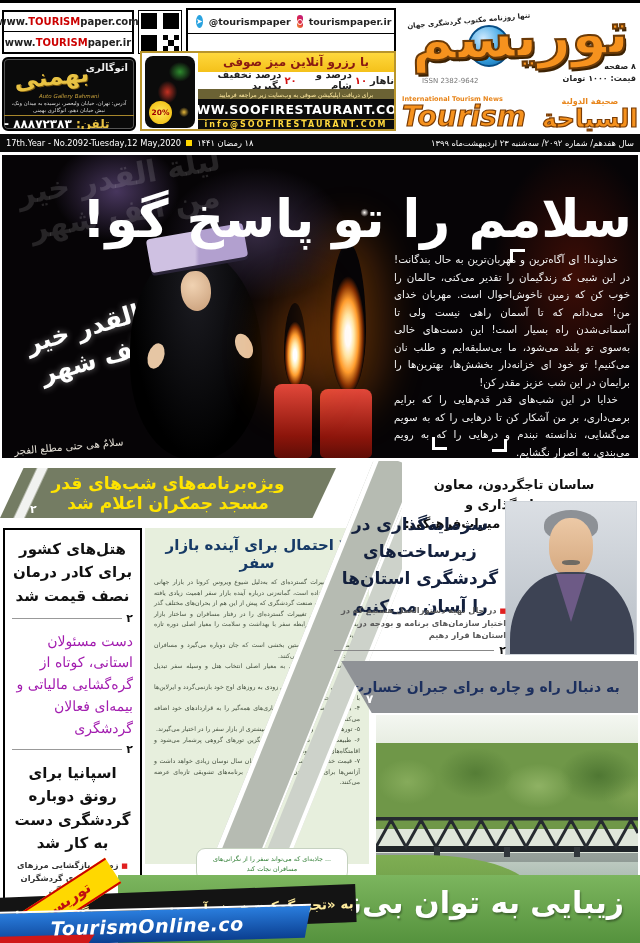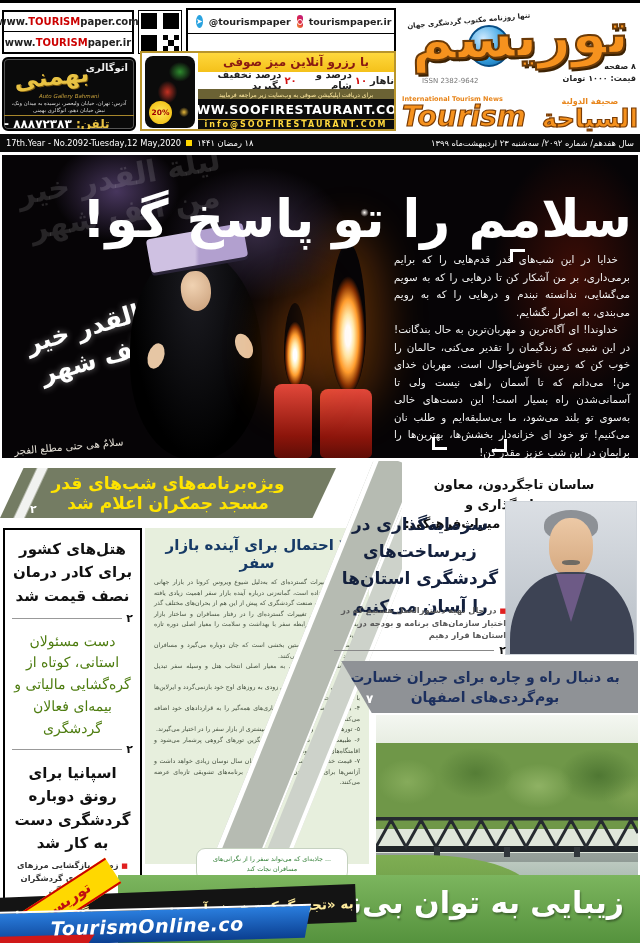"خدایا در این شب‌های قدر" p { order: before "خداوندا! ای آگاه‌ترین و مهربان‌ترین" -> after "خداوندا! ای آگاه‌ترین و مهربان‌ترین" }
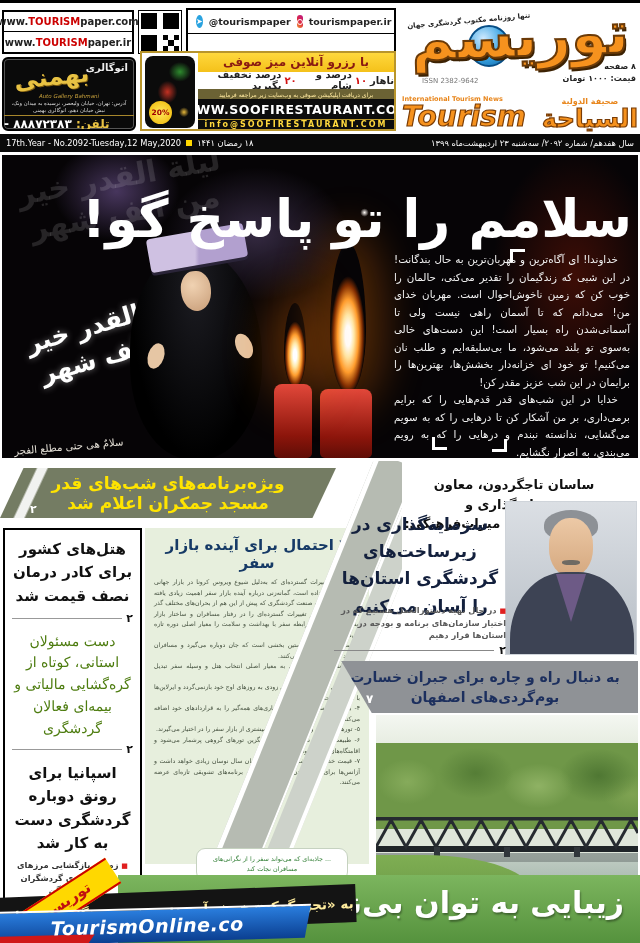"دست مسئولان استانی، کوتاه از" .news-h2 { color: #4d7c0f -> #a21caf; text-align: center -> none }
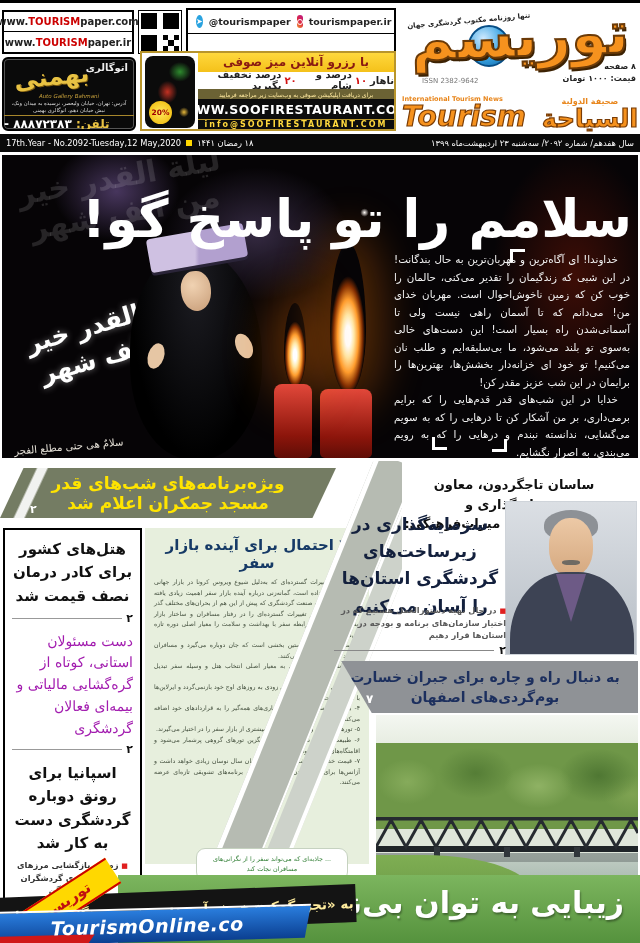"بوم‌گردی‌های اصفهان" span { html: <span>بوم‌گردی‌های اصفهان</span> -> none }
